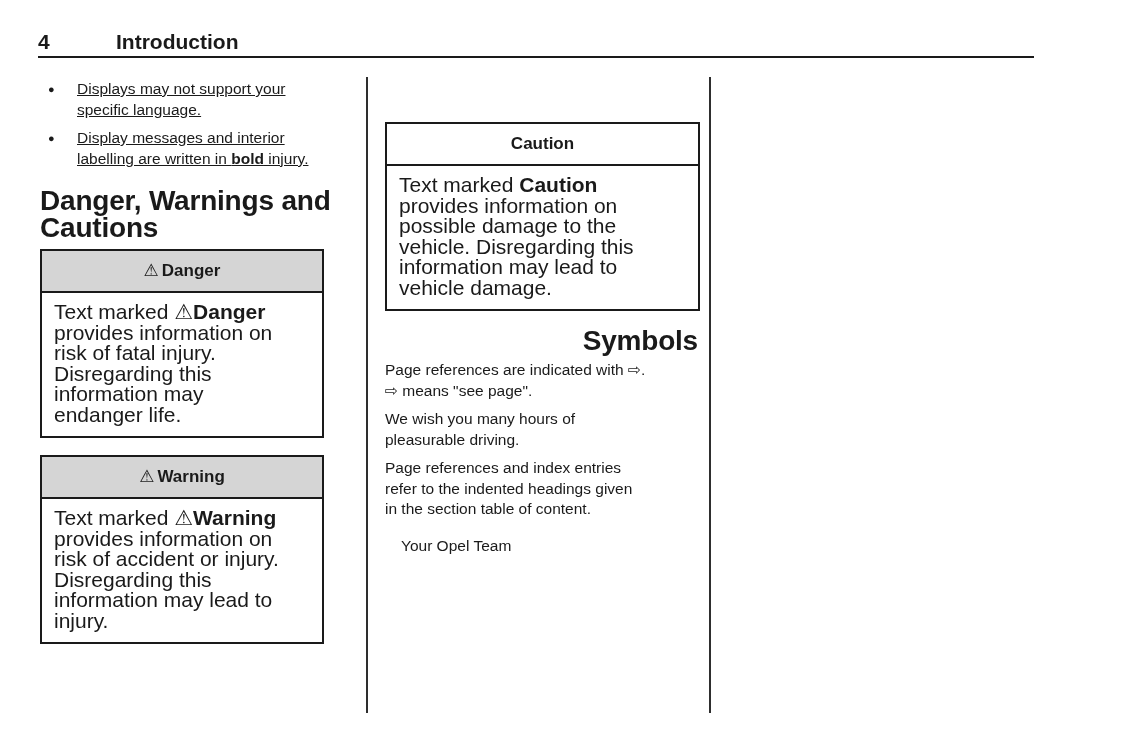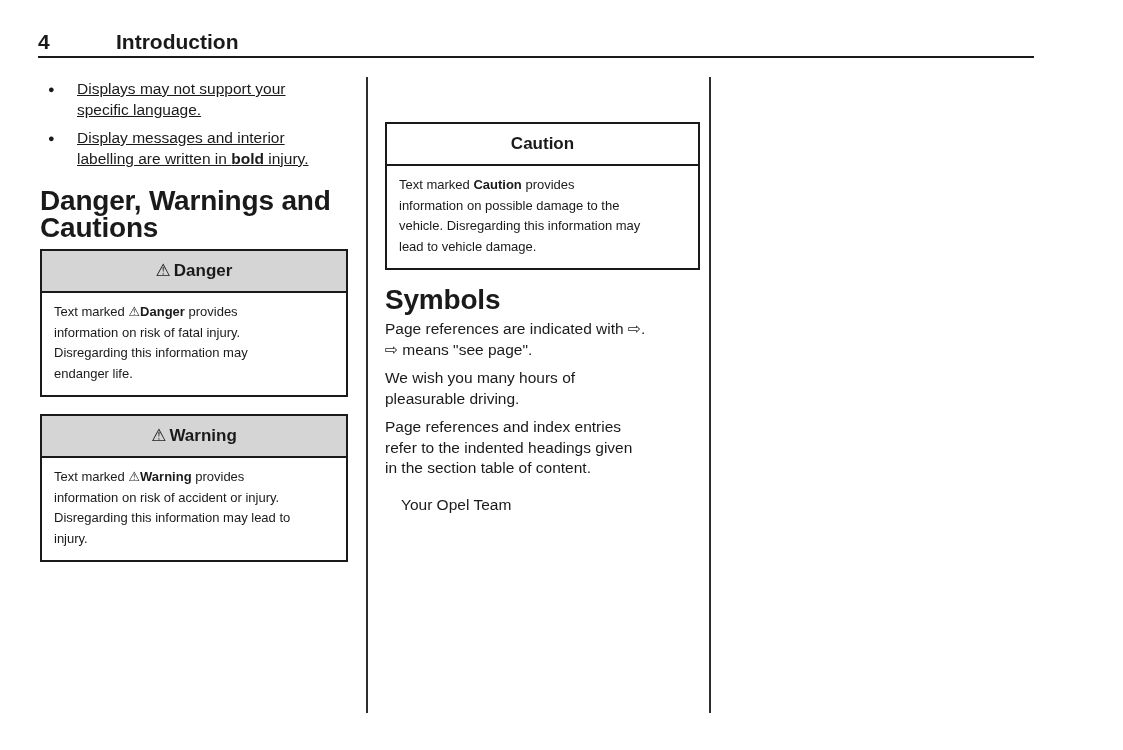"Text marked Caution provides information" .callout-body { font-size: 13px -> 21px }
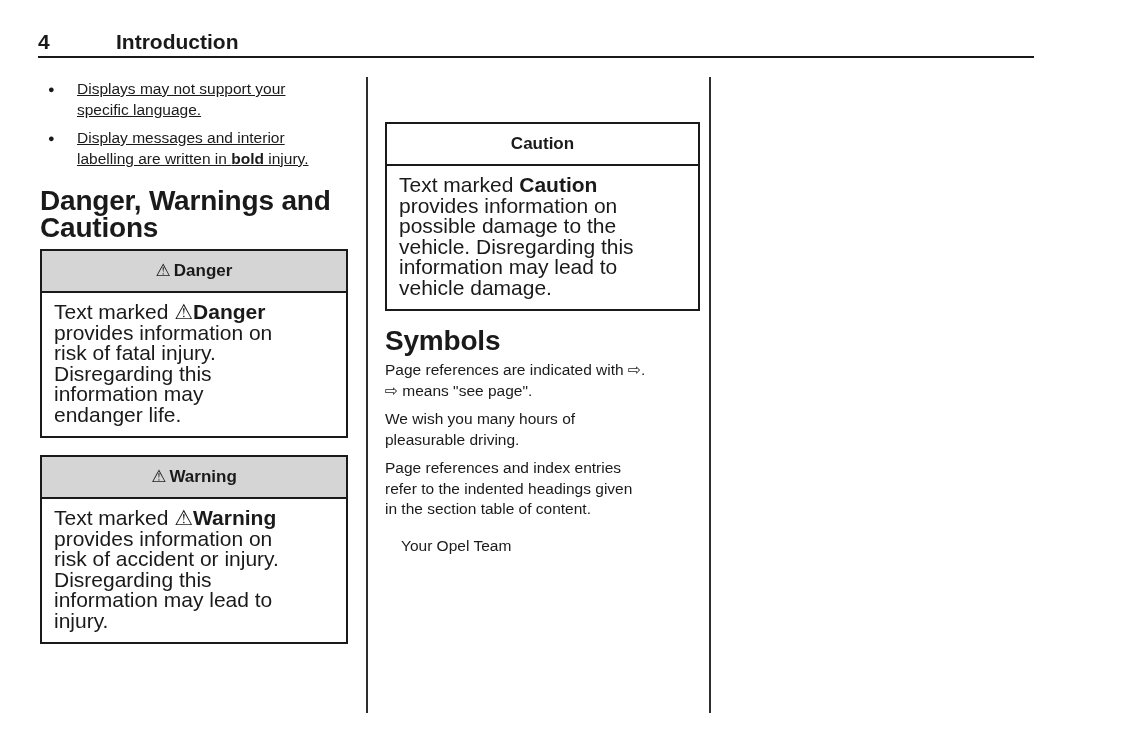"⚠ Danger" .callout { width: 308px -> 284px }
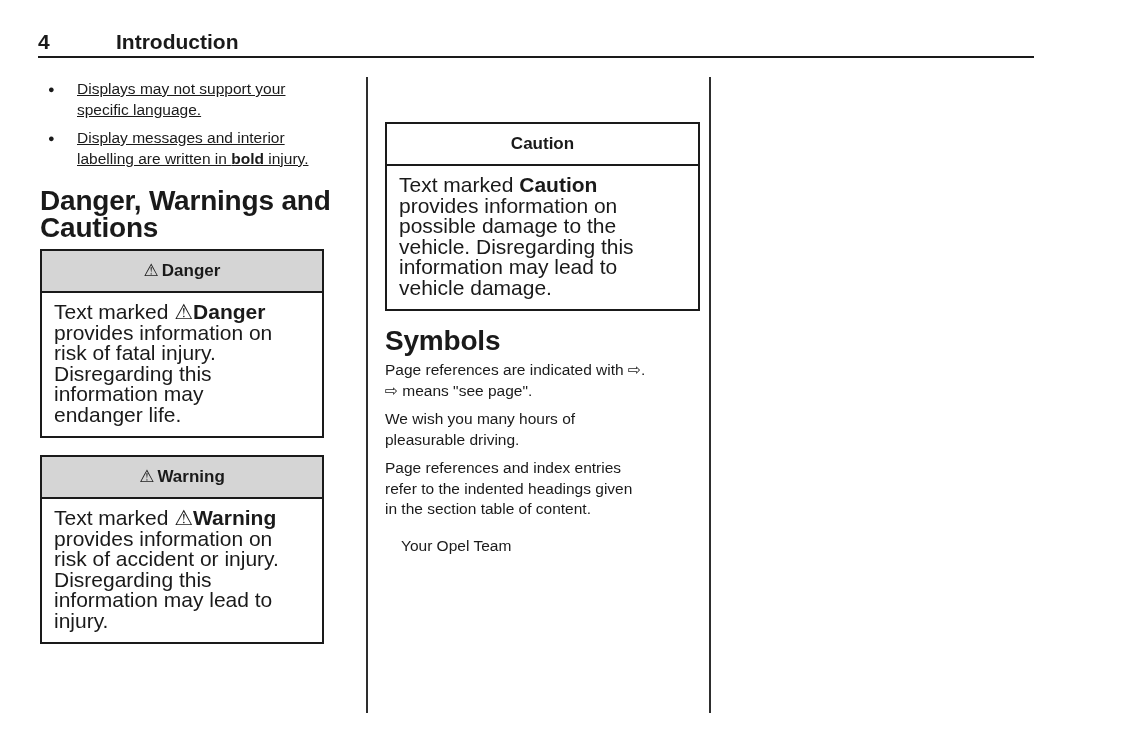"Symbols" .symbols-heading { margin: 16px 0 6px 0 -> 16px 0 6px 16px; text-align: none -> right }
